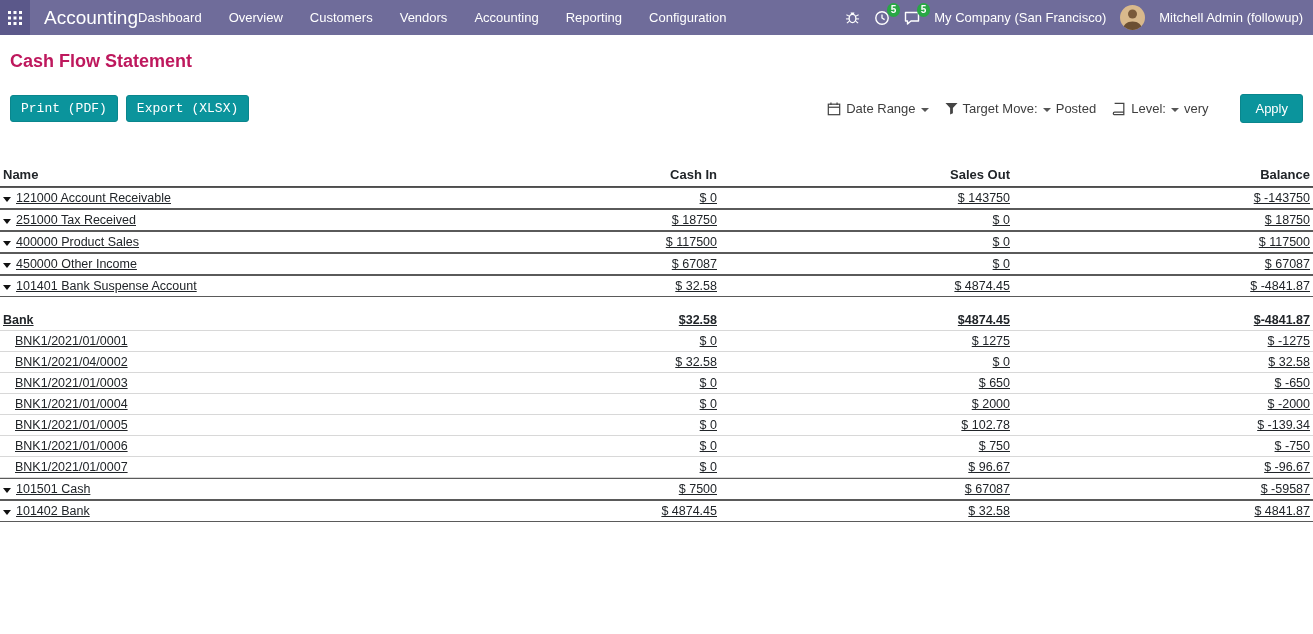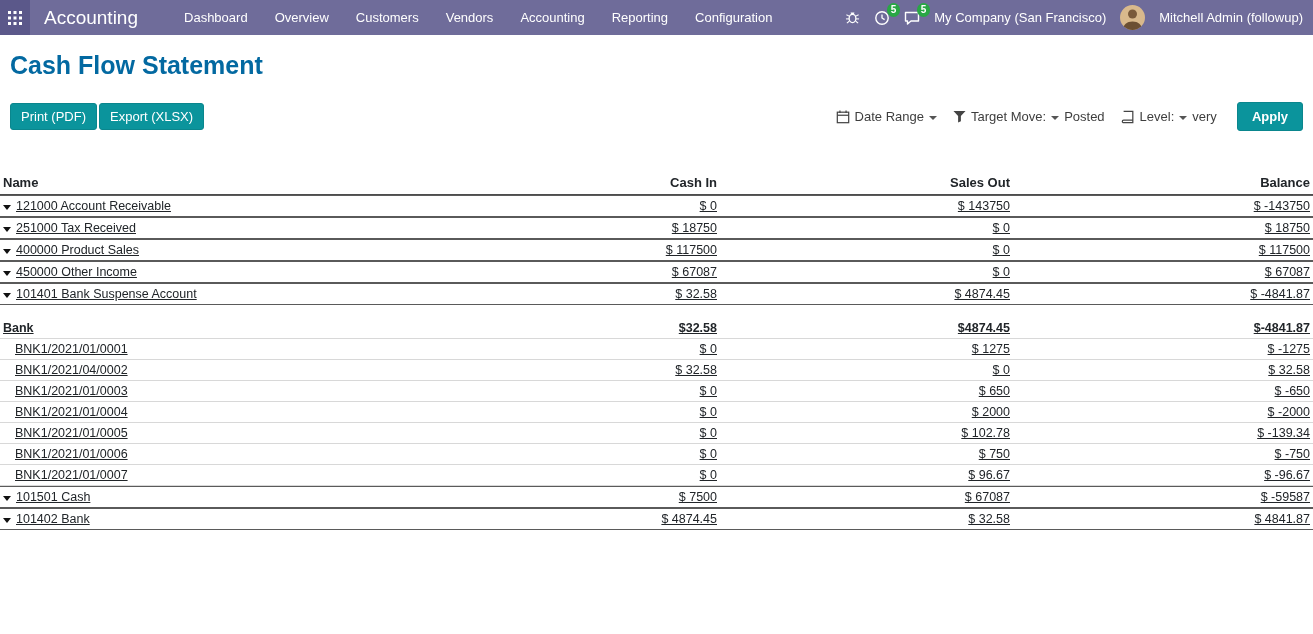"Dashboard" .menu { margin-left: 46px -> none }
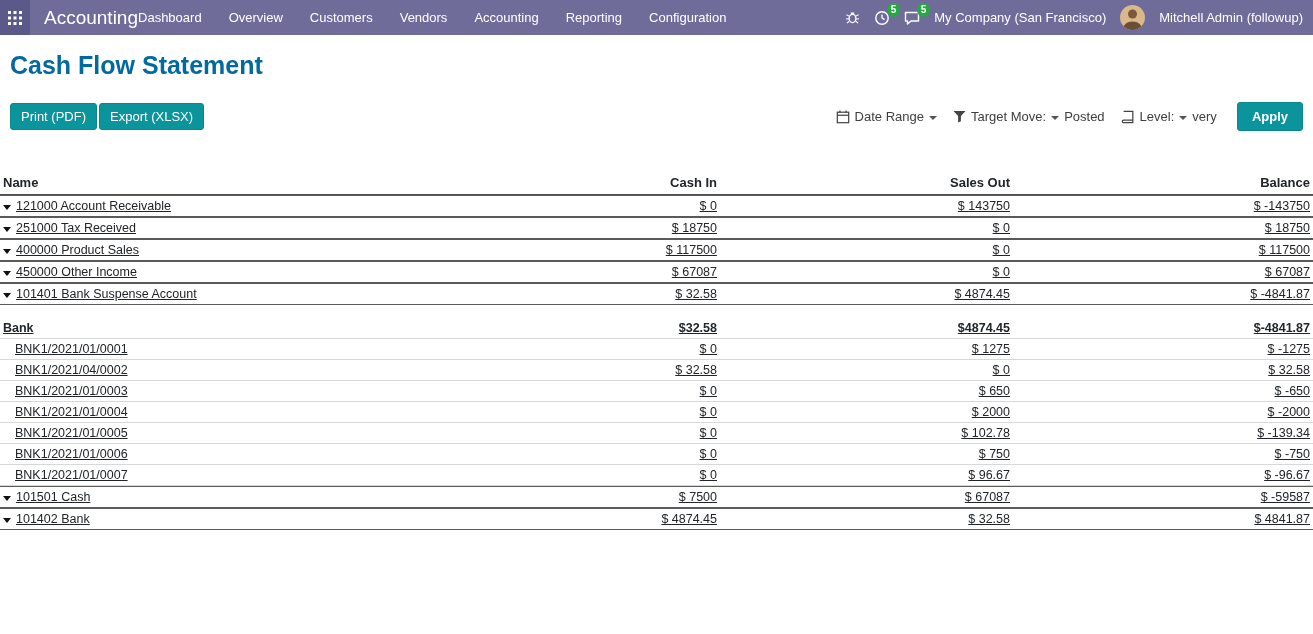"Cash Flow Statement" h1 { color: #0369a1 -> #be185d; font-size: 25px -> 18px }
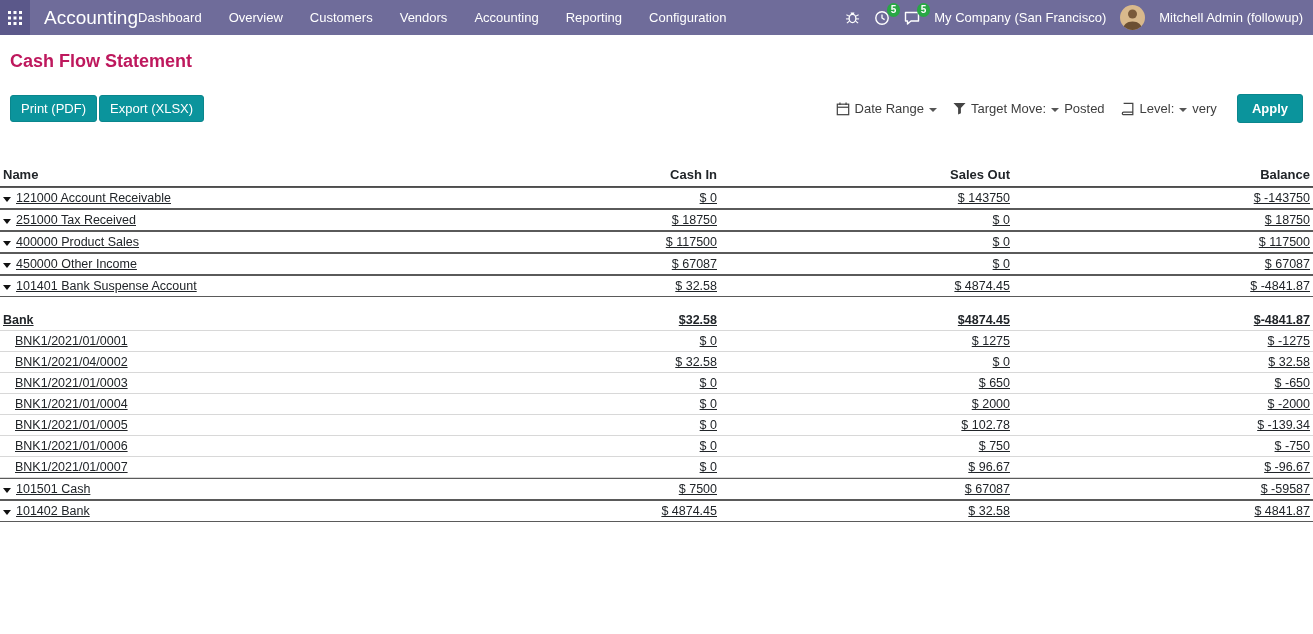"Print (PDF)" .btn-group { font-family: none -> Liberation Mono, monospace; gap: 2px -> 8px }
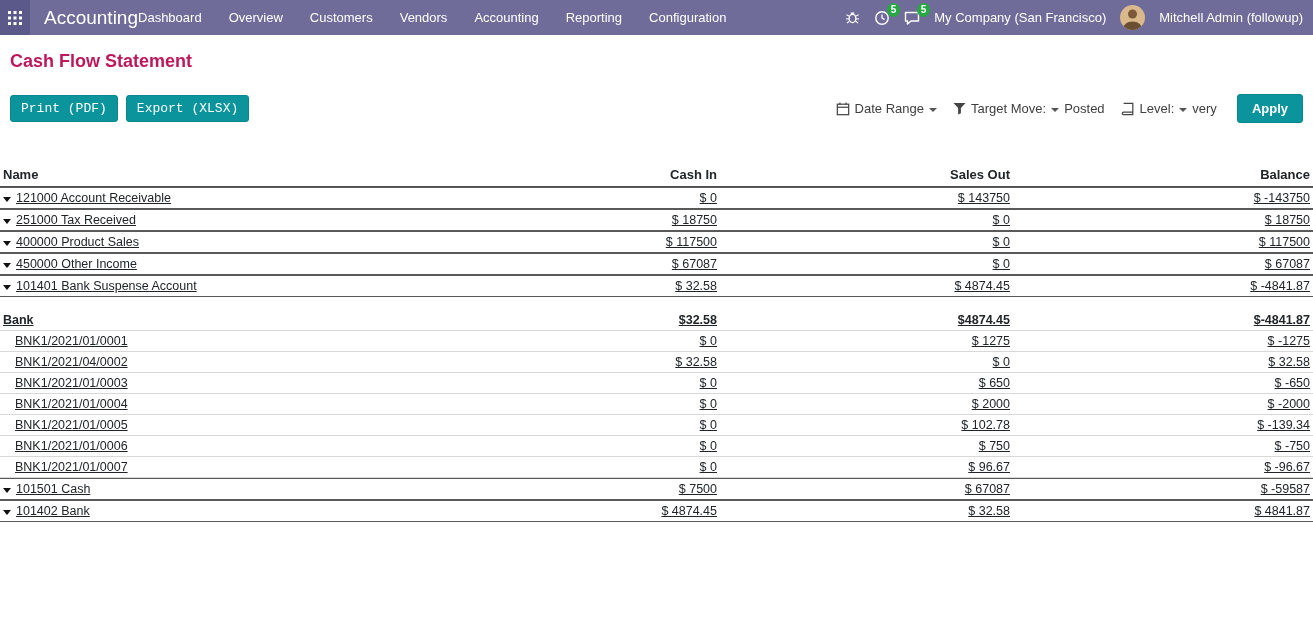"Apply" .btn-apply { font-weight: bold -> none; margin-left: 4px -> 16px }
